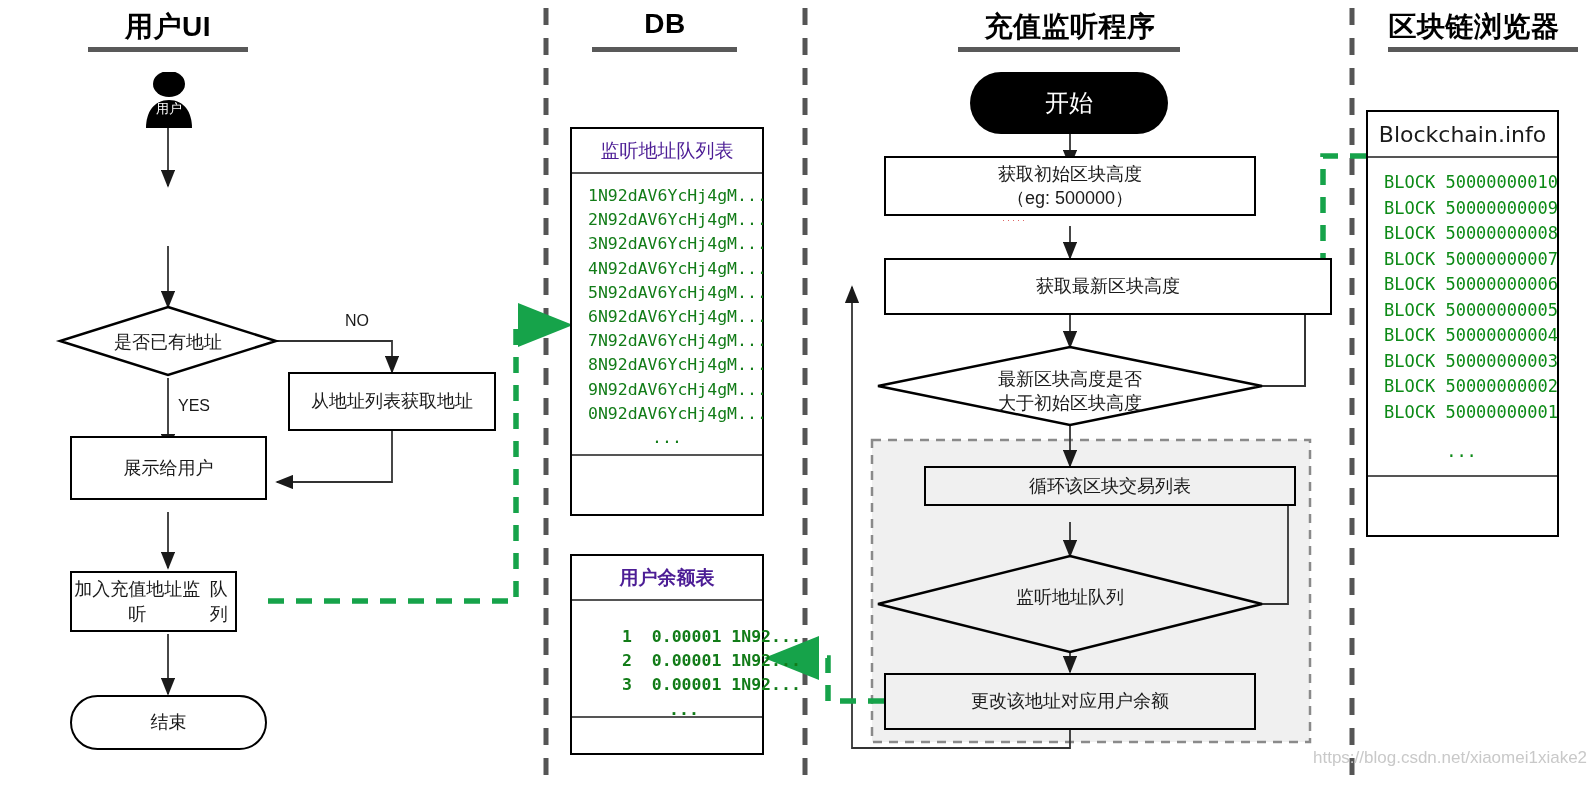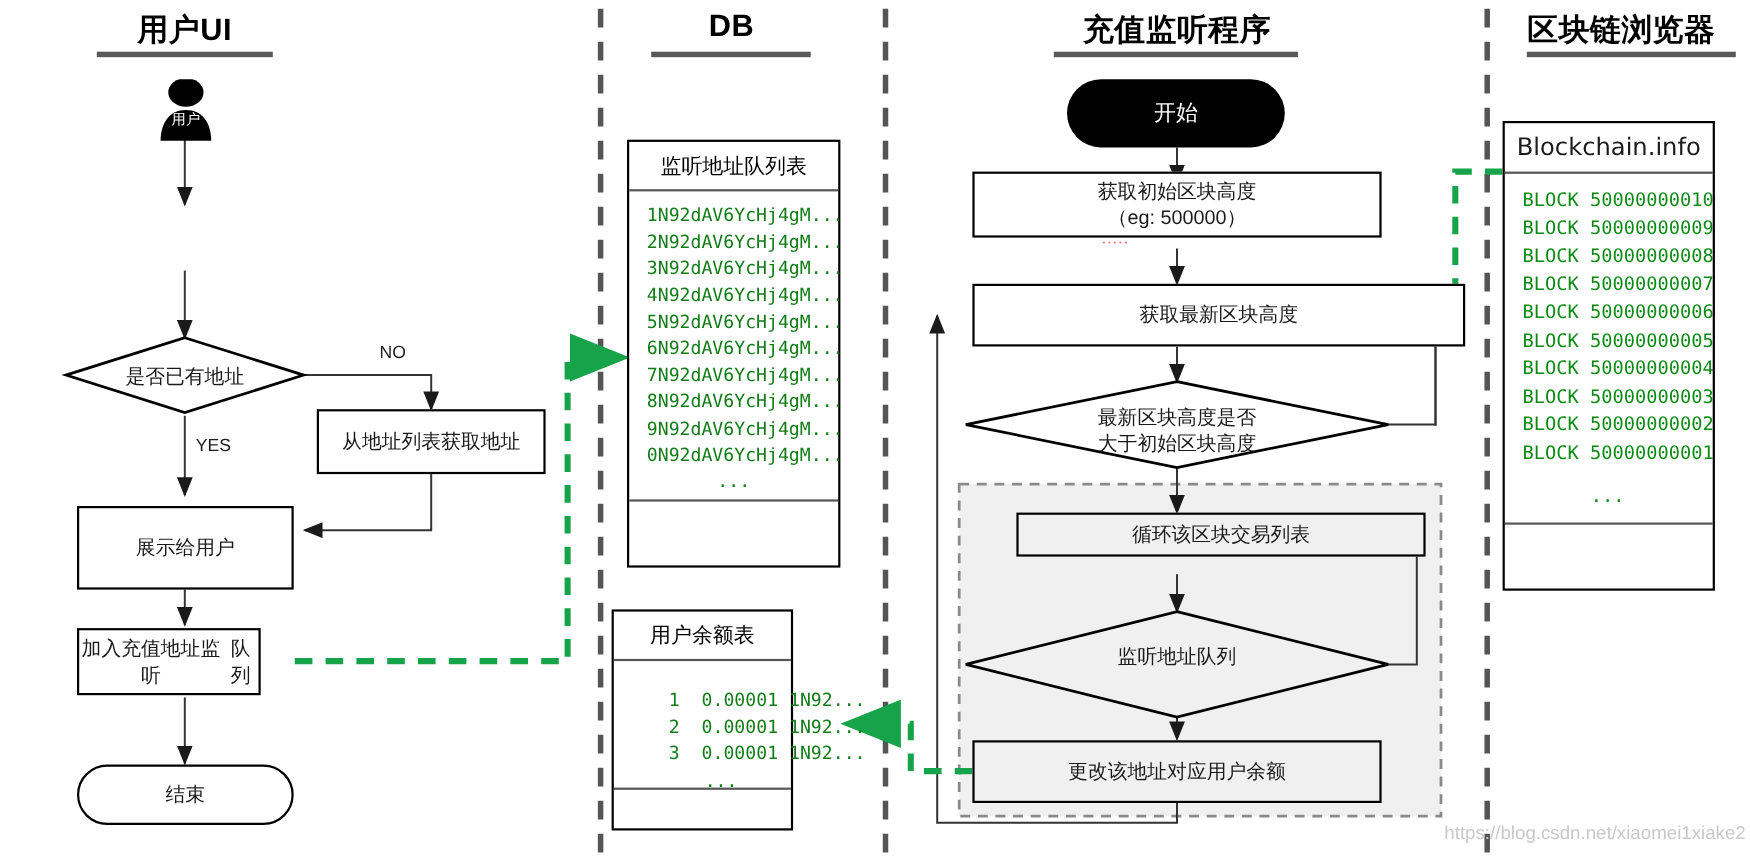"开始" .node.terminator { font-size: 20px -> 24px }
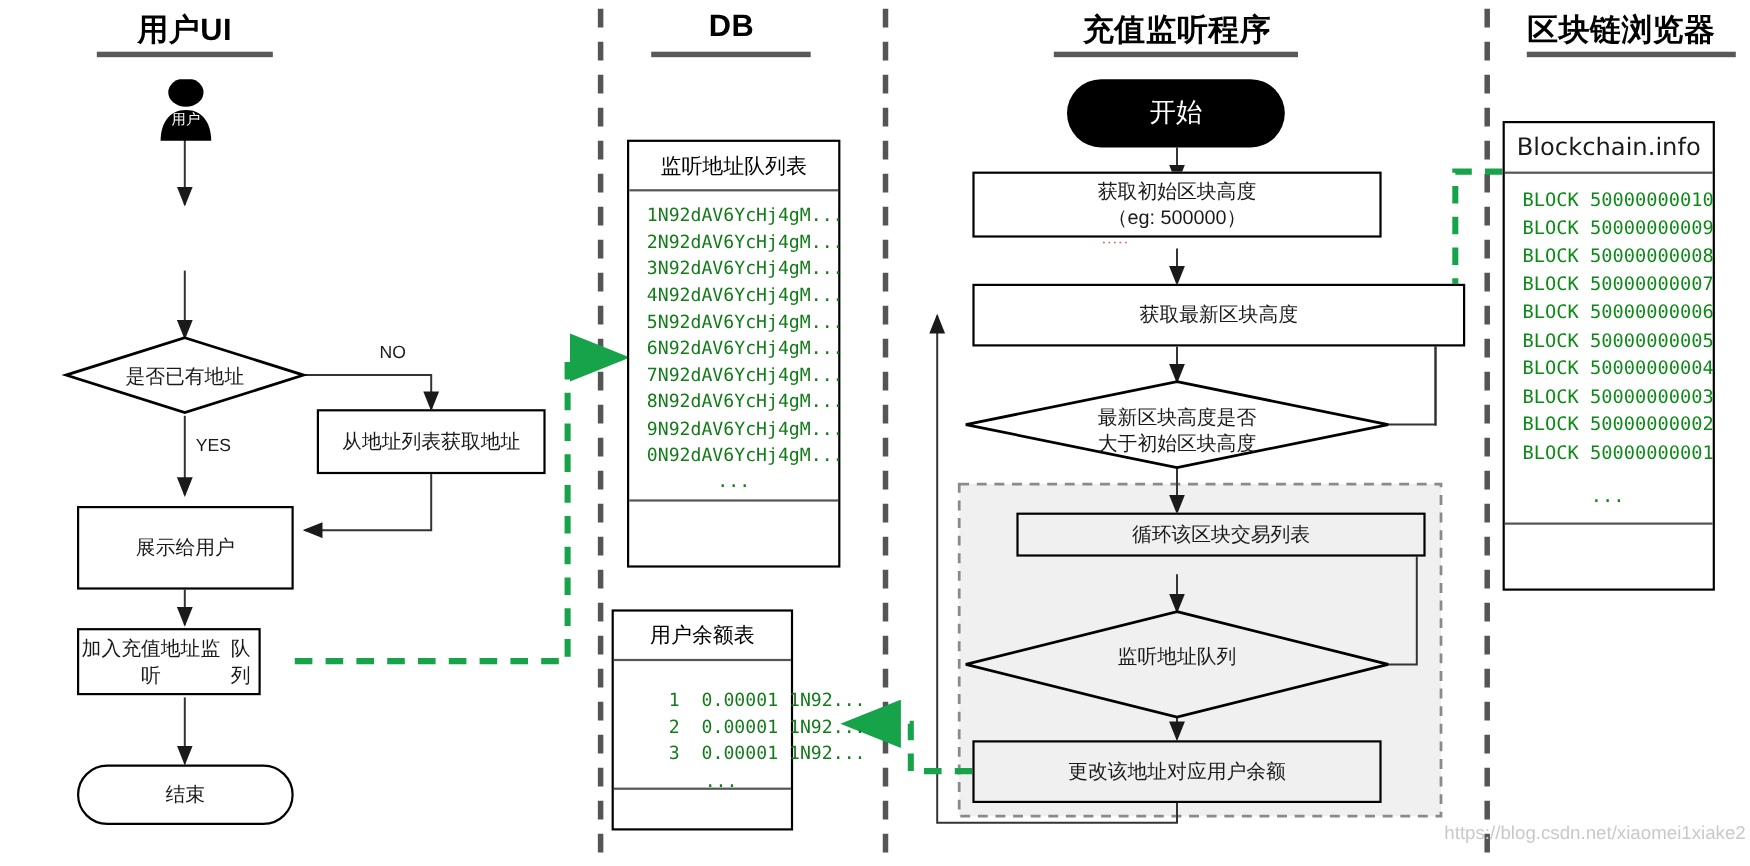"监听地址队列表" .table-card .thead { color: #000000 -> #4c1d95 }
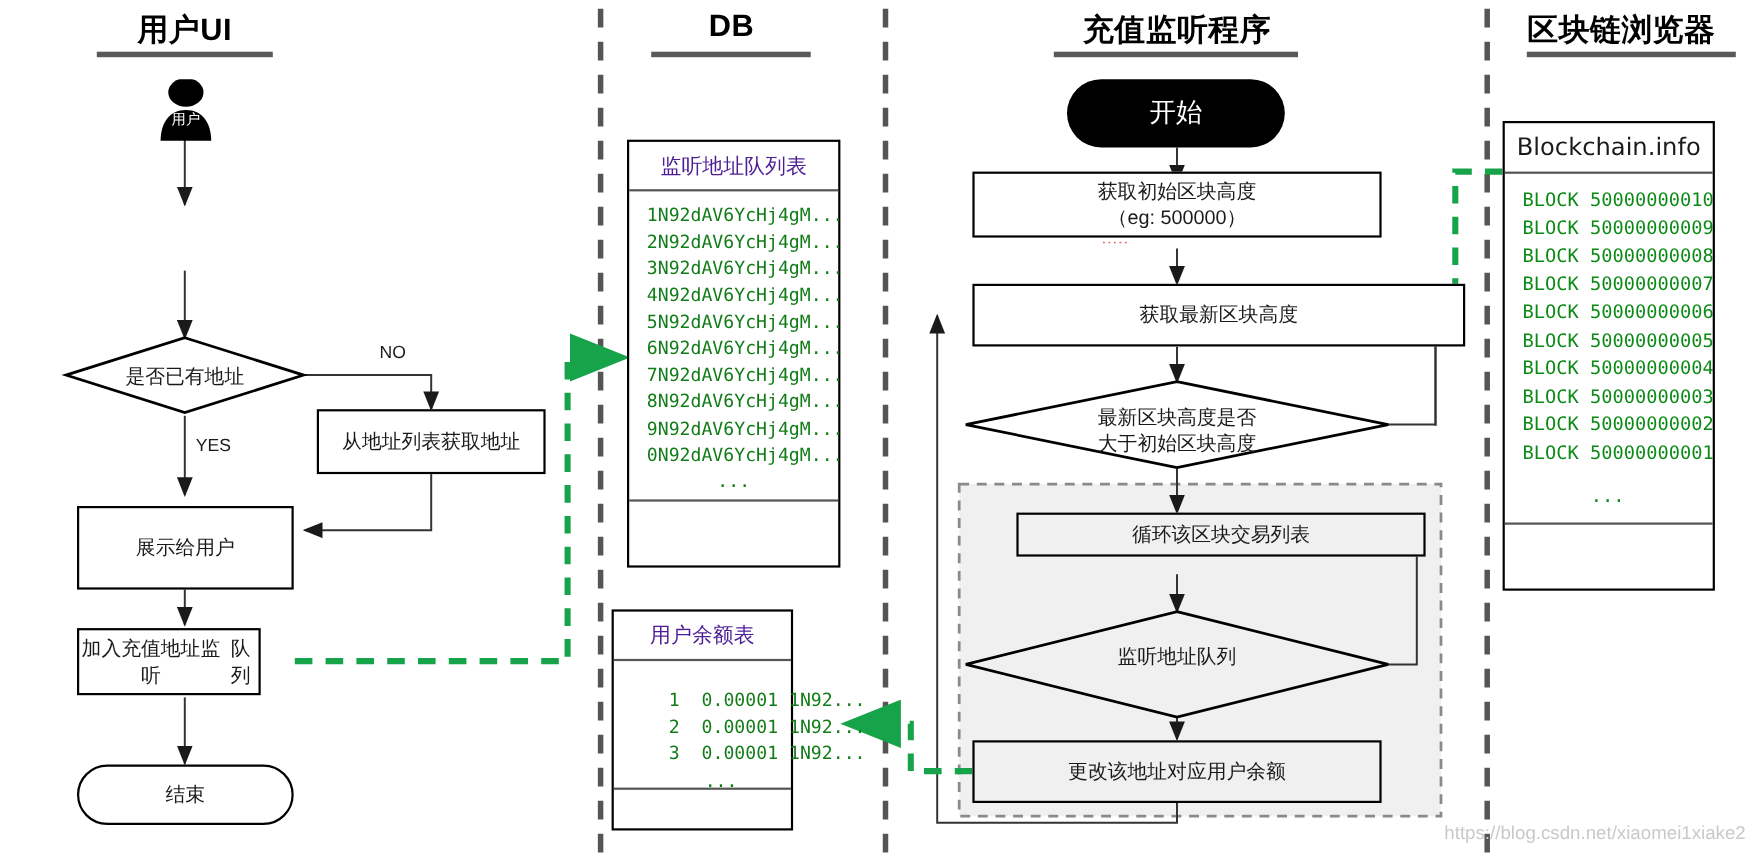"展示给用户" div.node { height: 76px -> 64px; top: 460px -> 436px }
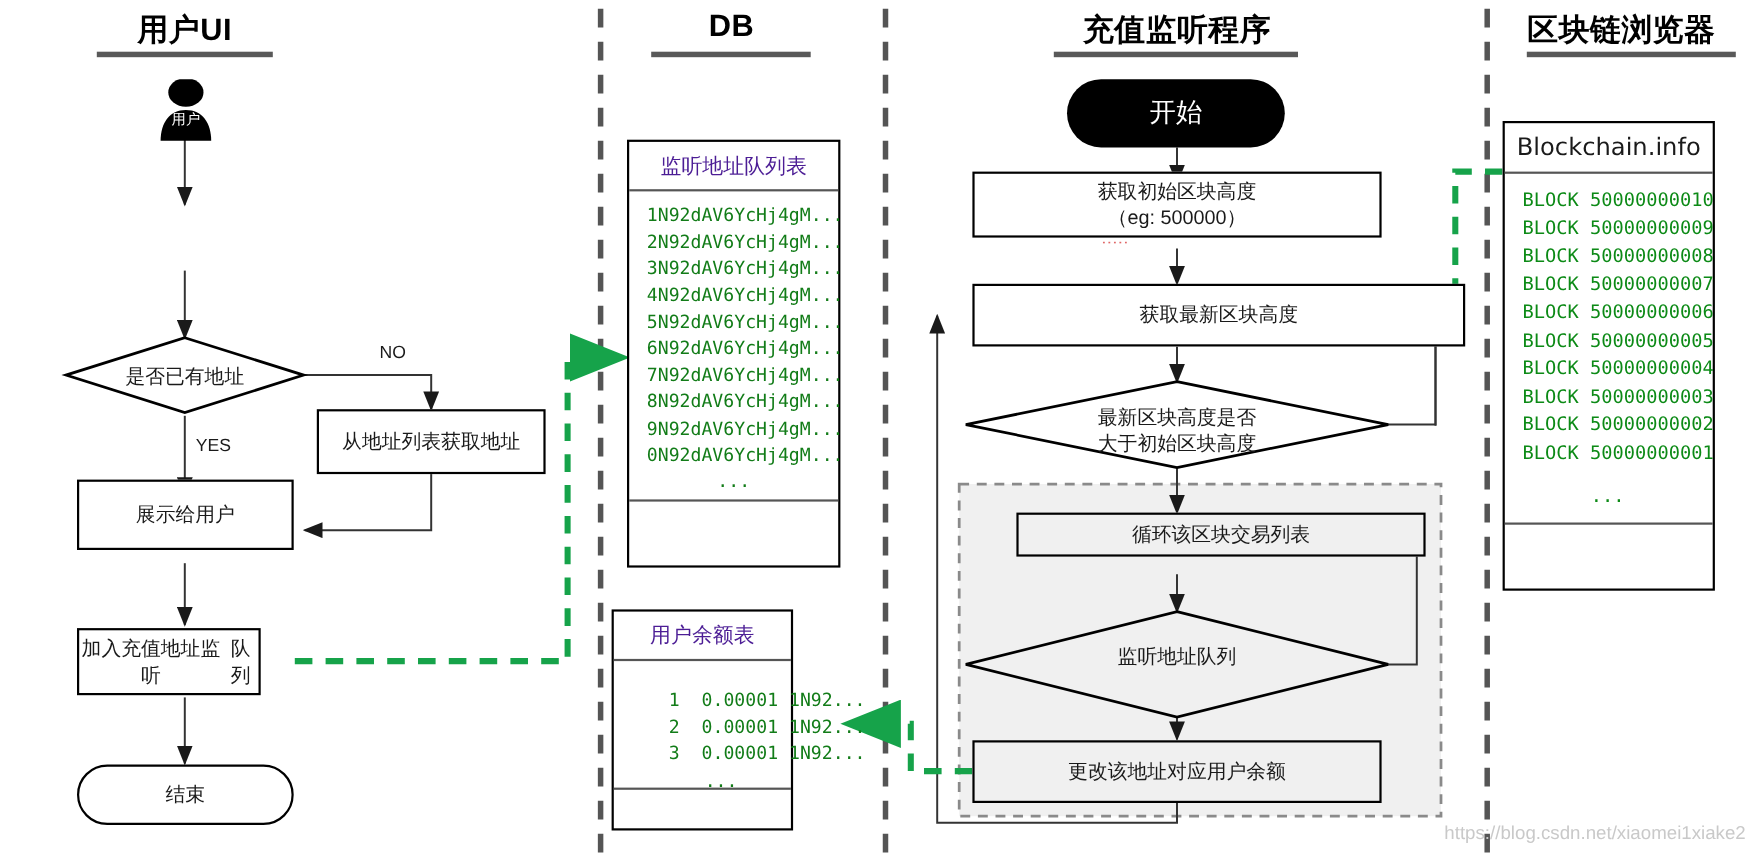"用户余额表" div.table-card { font-weight: none -> bold; left: 556px -> 570px; width: 165px -> 194px }
